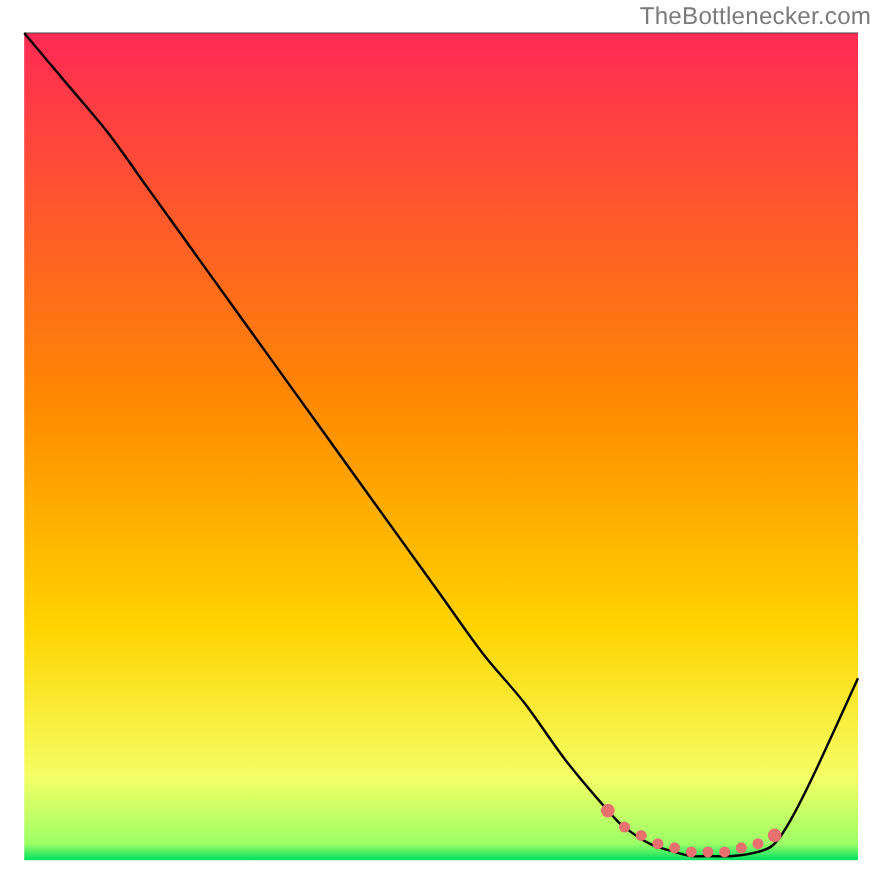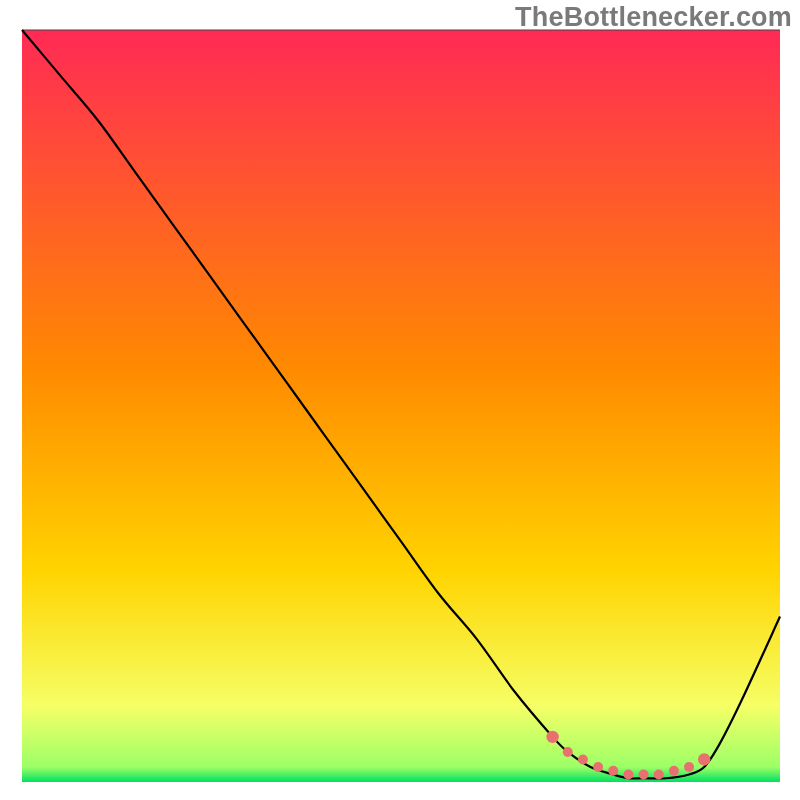"TheBottlenecker.com" .attribution { font-size: 27px -> 22px; font-weight: 700 -> 400 }
